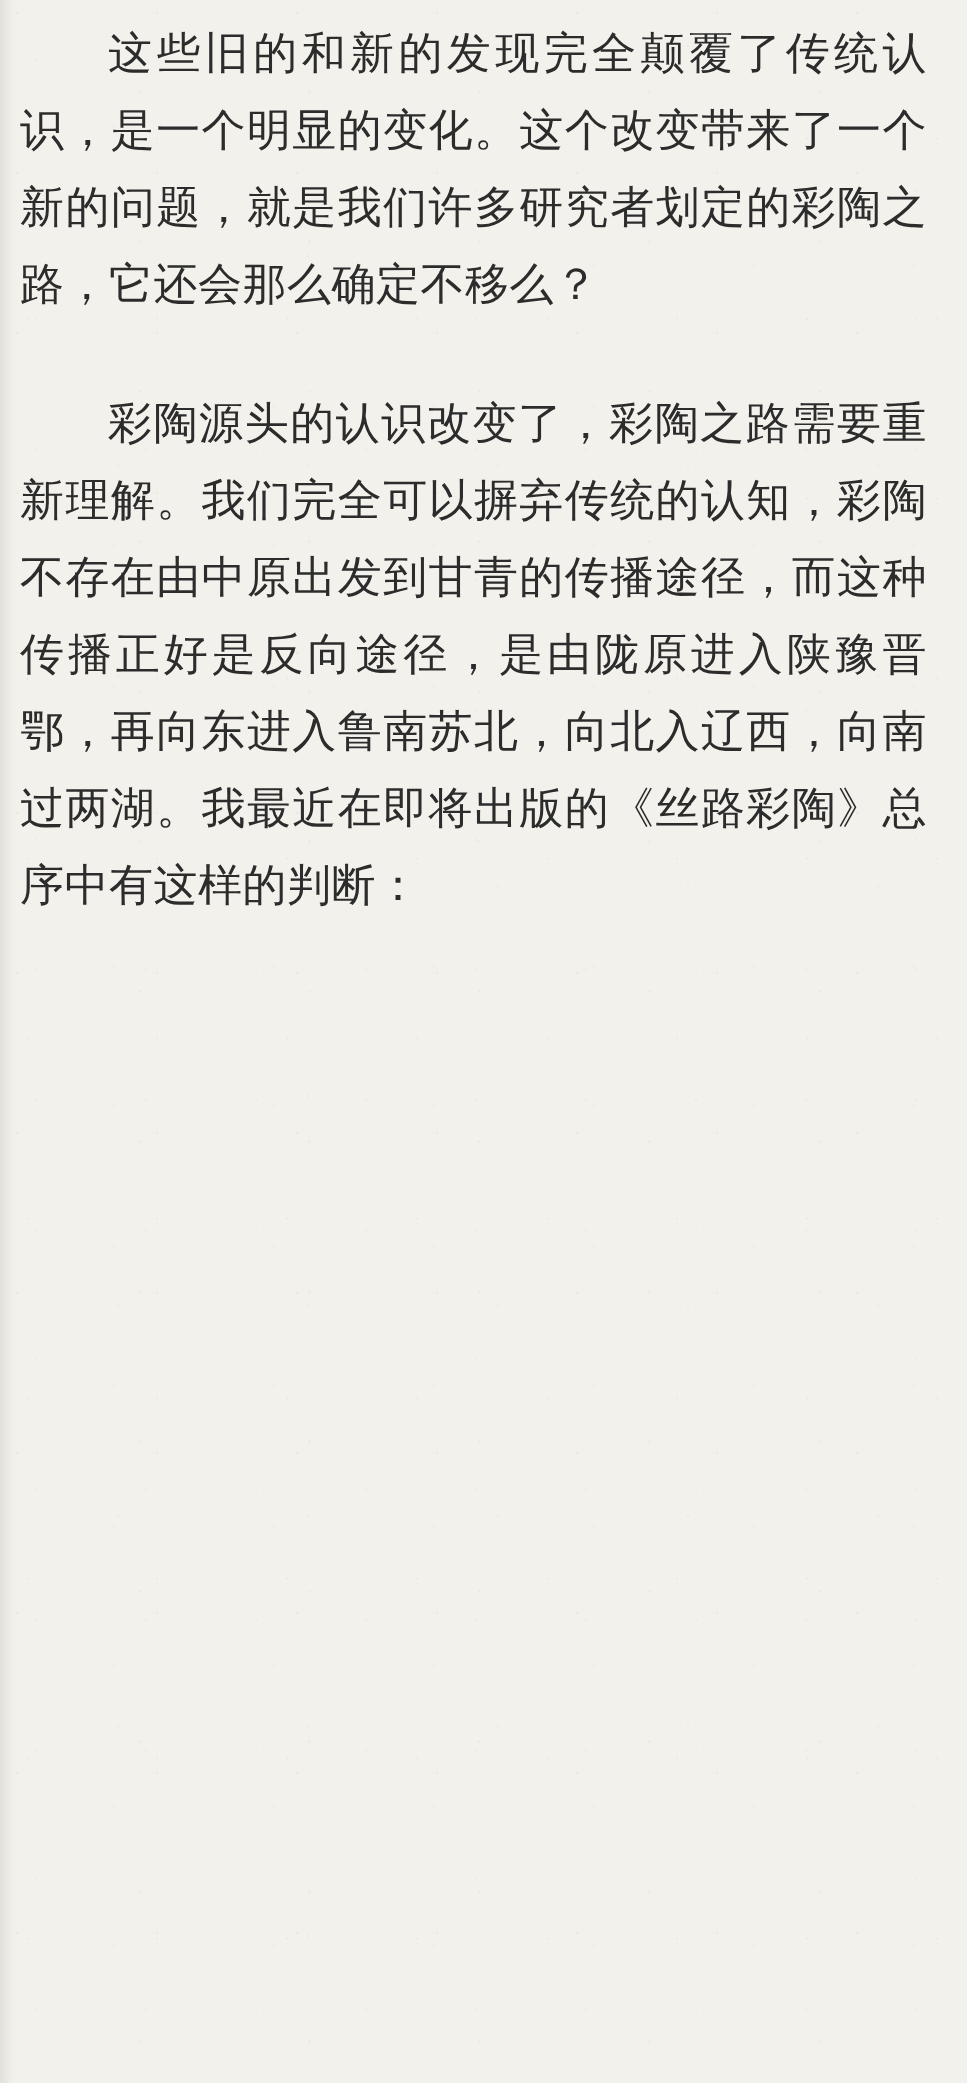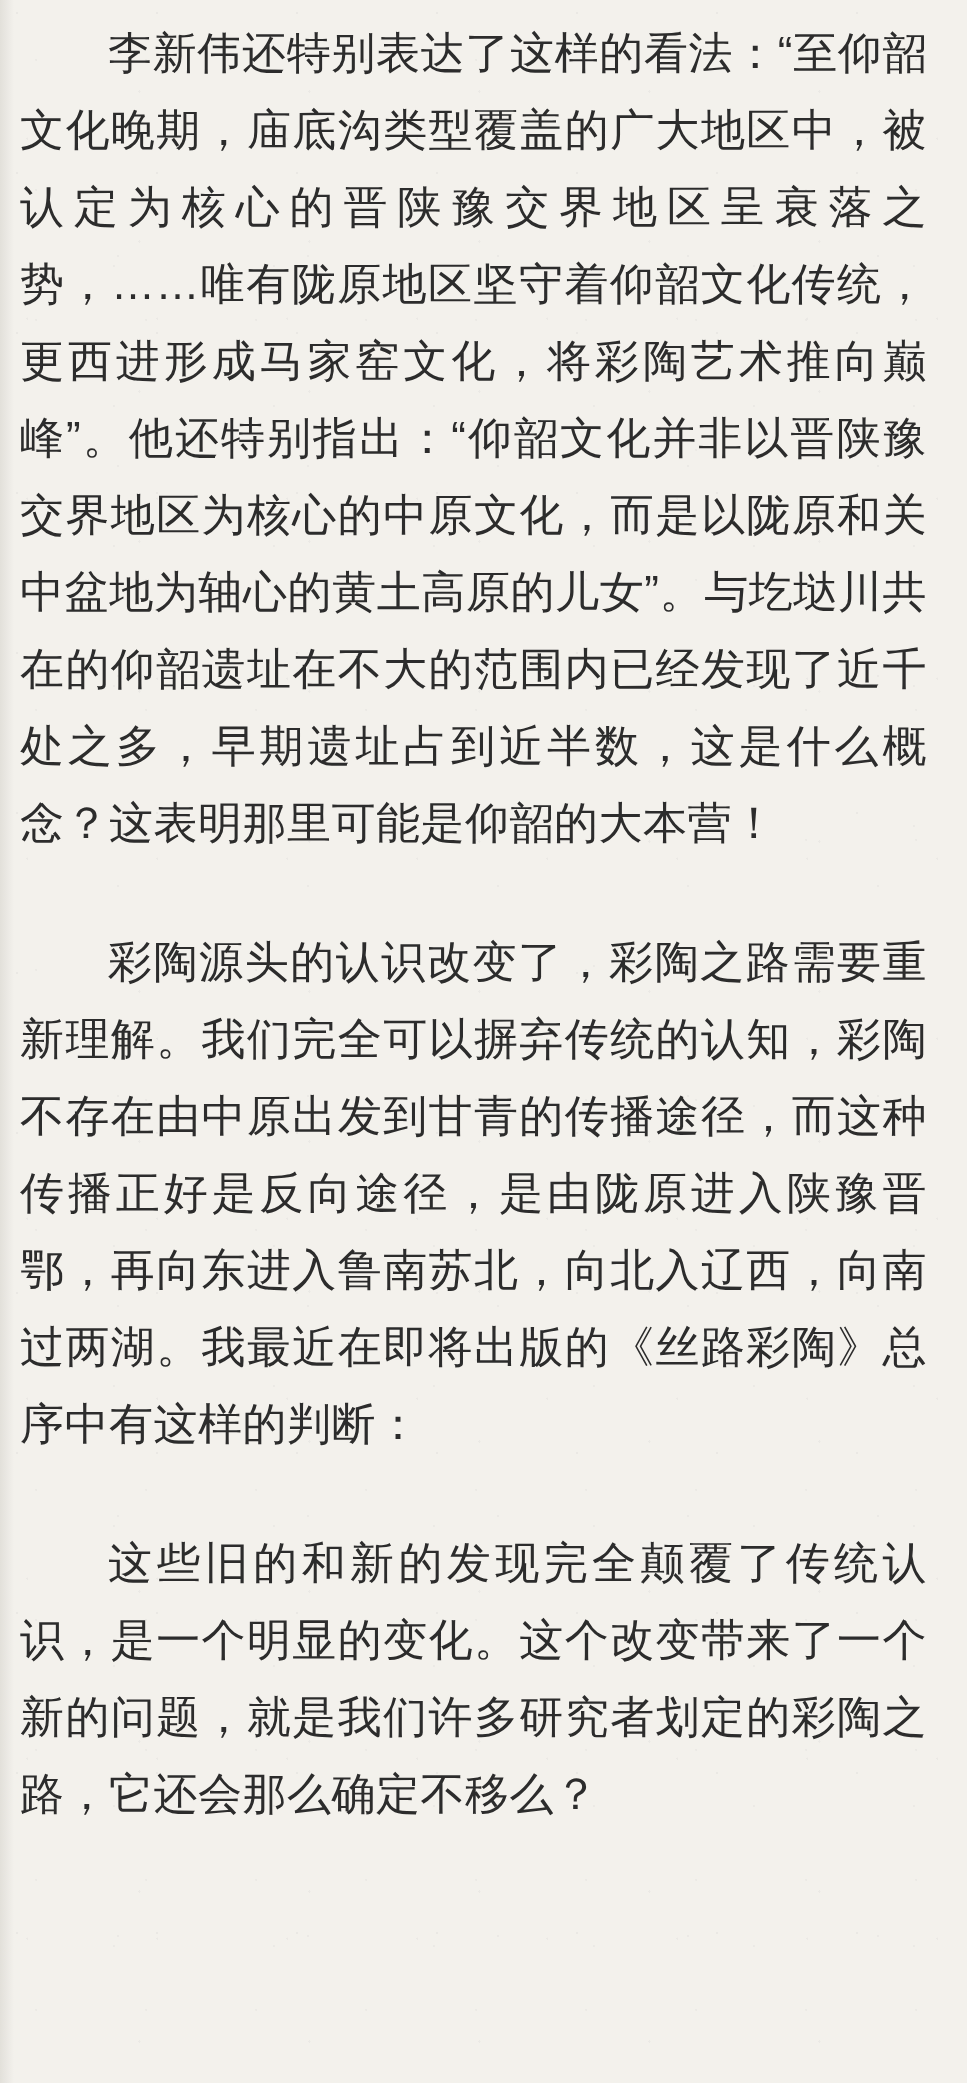"李新伟还特别表达了这样的看法：“至仰韶文化晚期，庙底沟类型覆盖的广大地区中，被认" p.para { html: <p>李新伟还特别表达了这样的看法：“至仰韶文化晚期，庙底沟类型覆盖的广大地区中，被认定为核心的晋陕豫交界地区呈衰落之势，……唯有陇原地区坚守着仰韶文化传统，更西进形成马家窑文化，将彩陶艺术推向巅峰”。他还特别指出：“仰韶文化并非以晋陕豫交界地区为核心的中原文化，而是以陇原和关中盆地为轴心的黄土高原的儿女”。与圪垯川共在的仰韶遗址在不大的范围内已经发现了近千处之多，早期遗址占到近半数，这是什么概念？这表明那里可能是仰韶的大本营！</p> -> none }
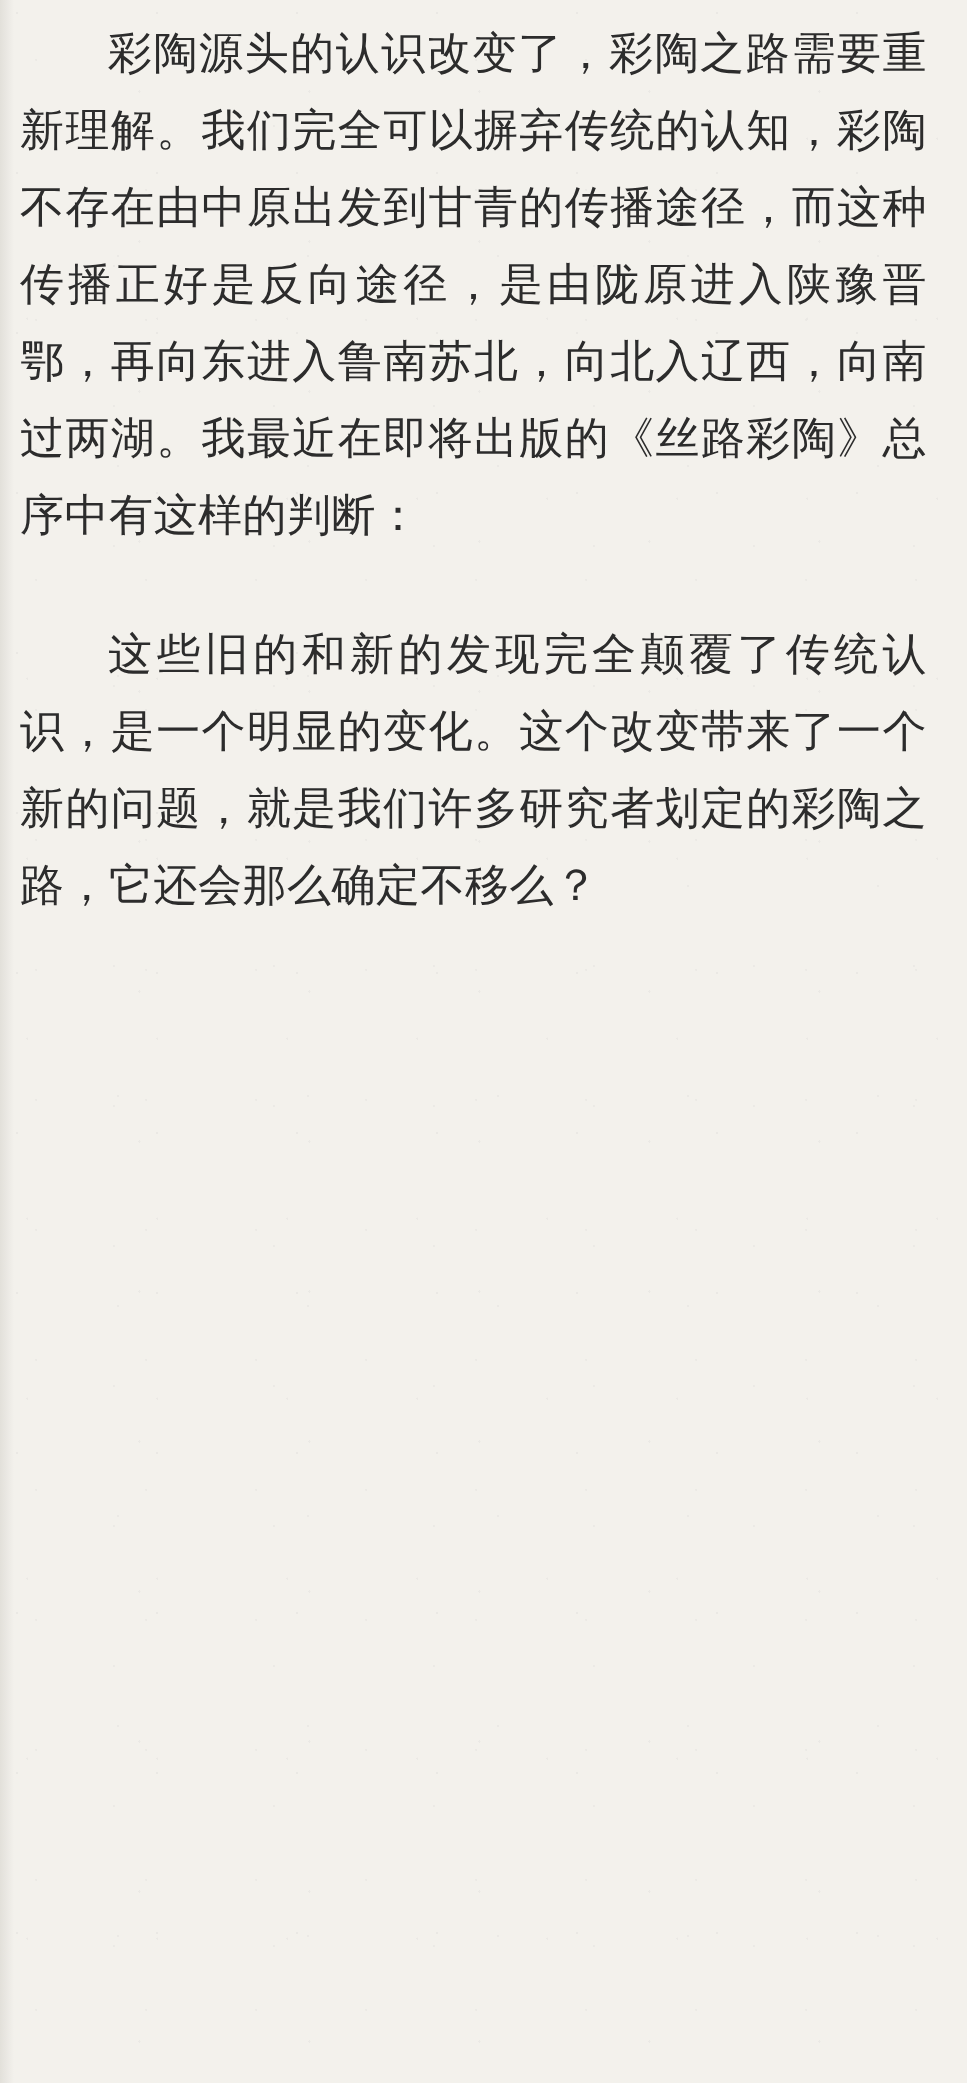"彩陶源头的认识改变了，彩陶之路需要重新理解。我们完全可以摒弃传统的认知，彩陶不存" p.para { order: before "这些旧的和新的发现完全颠覆了传统认识，是一个明显的变化。这个改变带来了一个新的问" -> after "这些旧的和新的发现完全颠覆了传统认识，是一个明显的变化。这个改变带来了一个新的问" }
